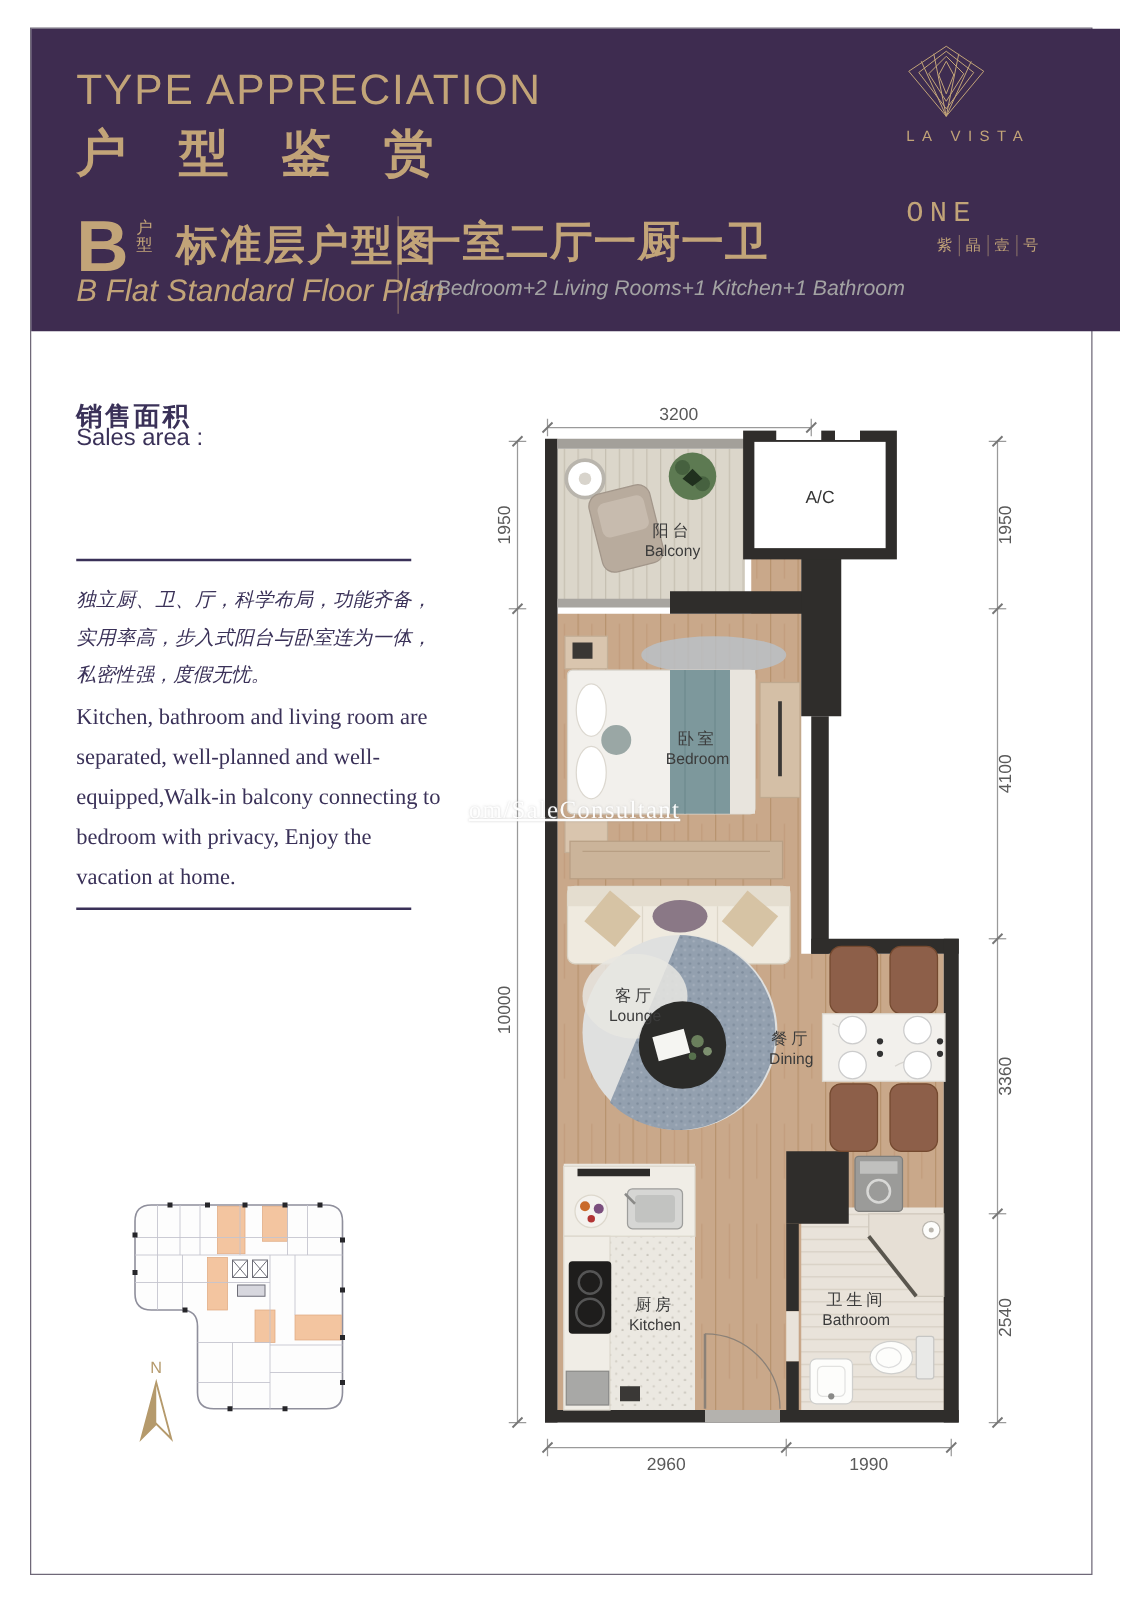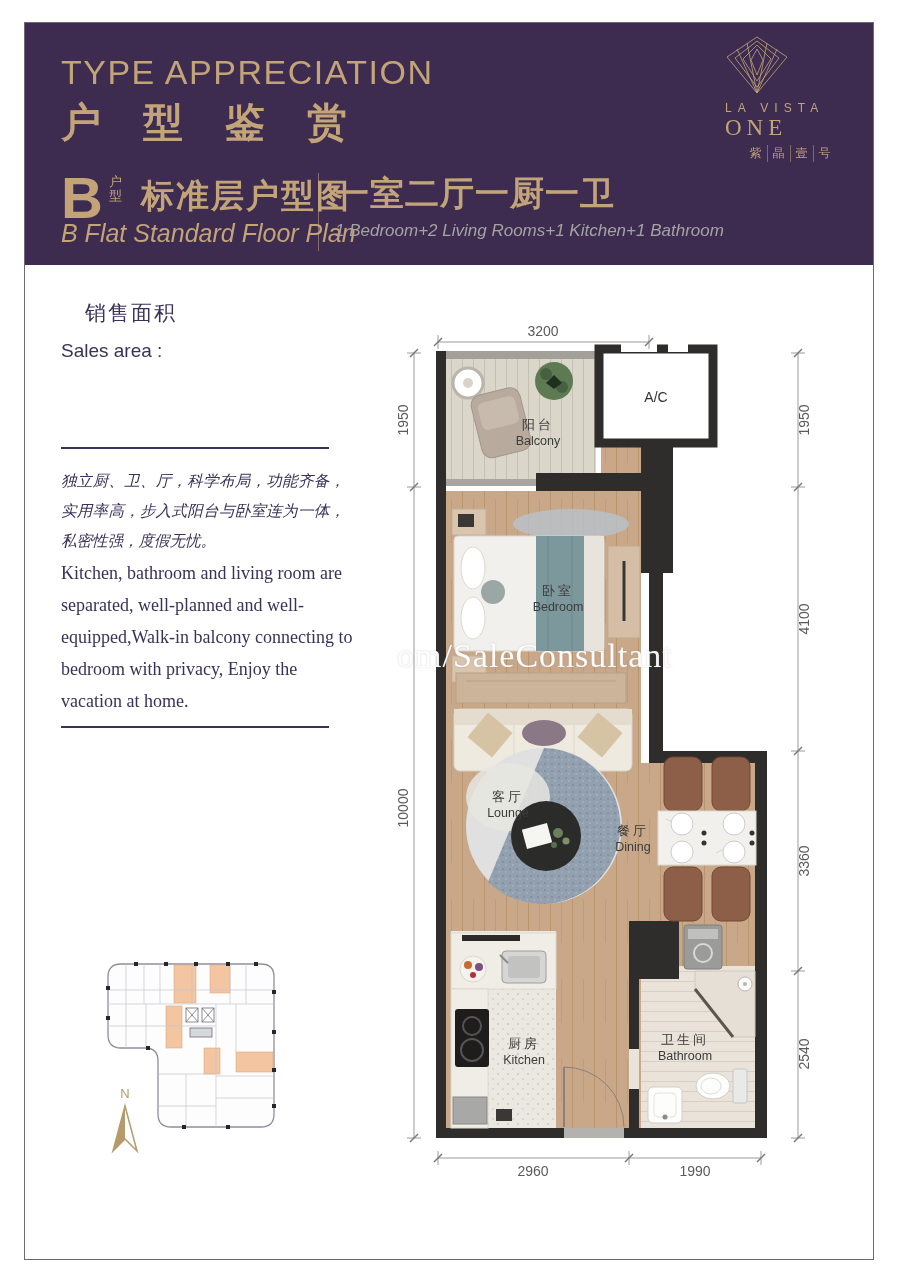"TYPE APPRECIATION" .header { padding-left: none -> 23px }
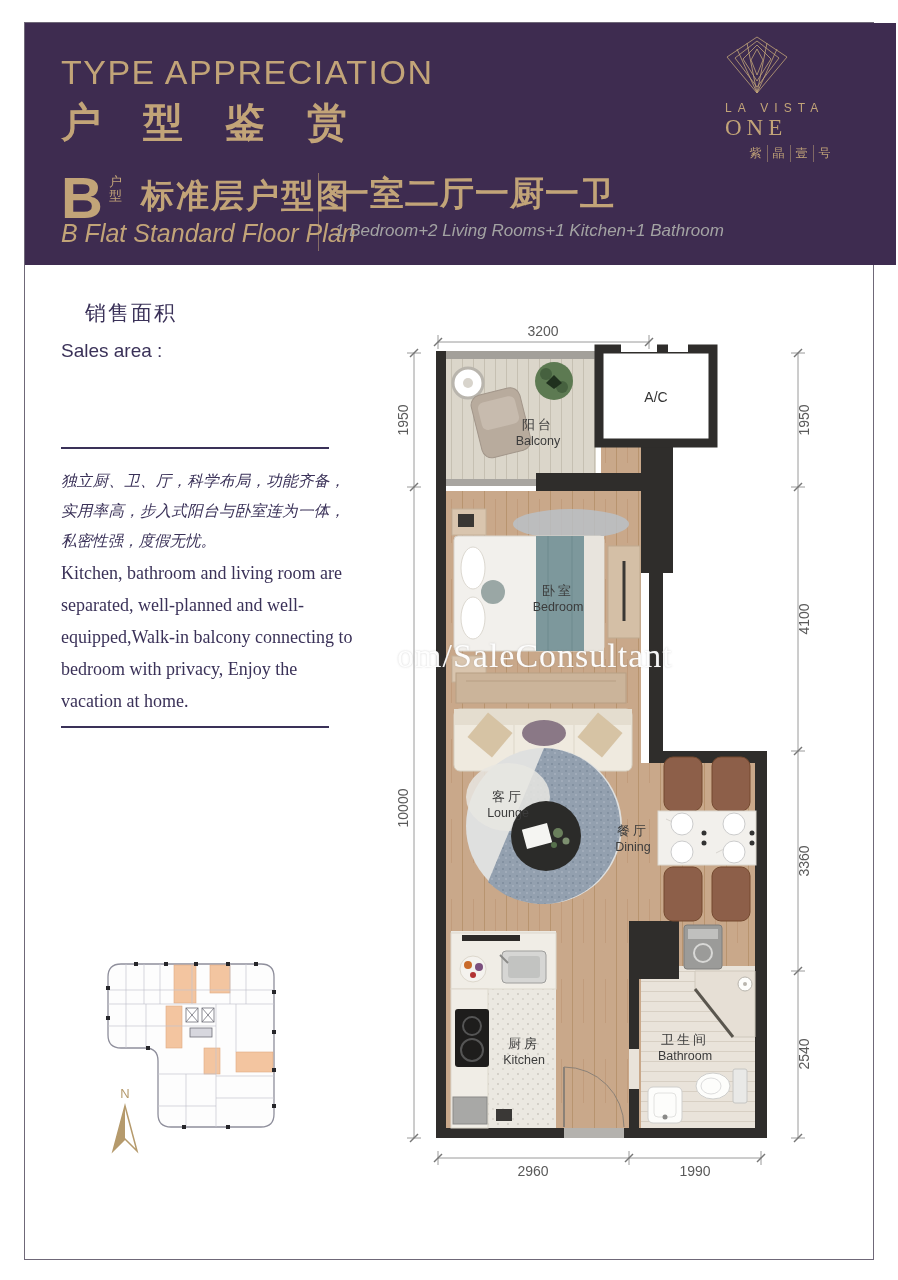"ONE" .logo-main { font-family: Liberation Serif, serif -> Liberation Mono, monospace; margin-top: none -> 42px }
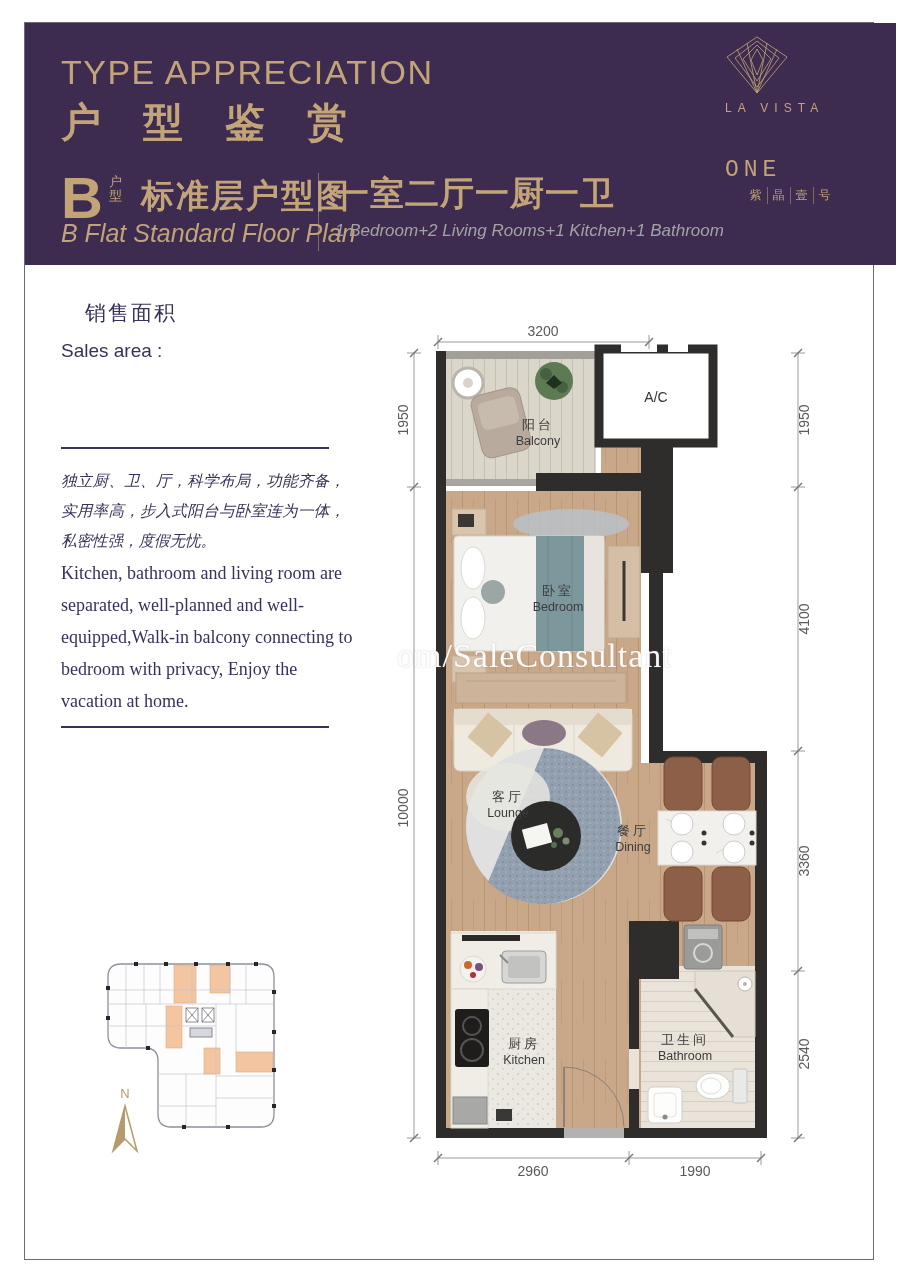"销售面积" .sales-zh { font-weight: 400 -> 700; margin-left: 24px -> none; top: 276px -> 296px }
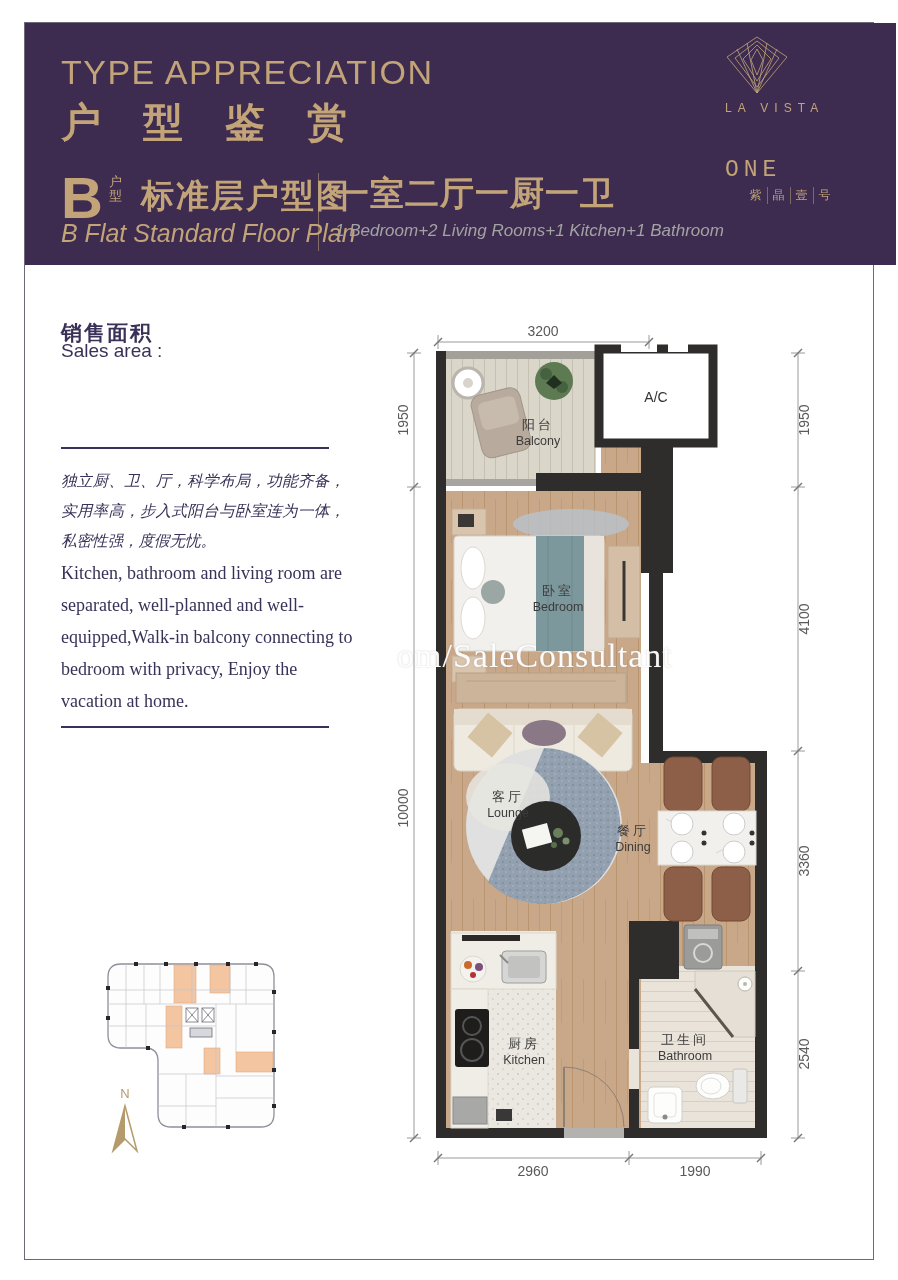"om/SaleConsultant" .watermark { font-size: 34px -> 20px; left: 372px -> 350px; text-decoration: none -> underline }
